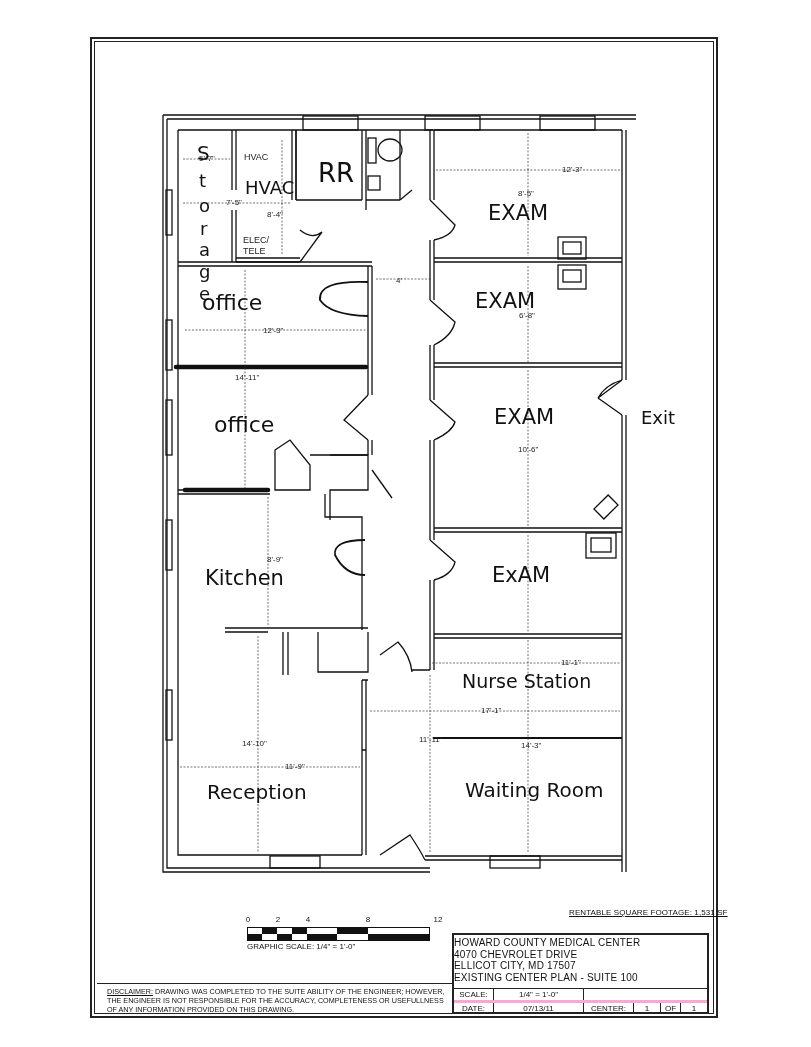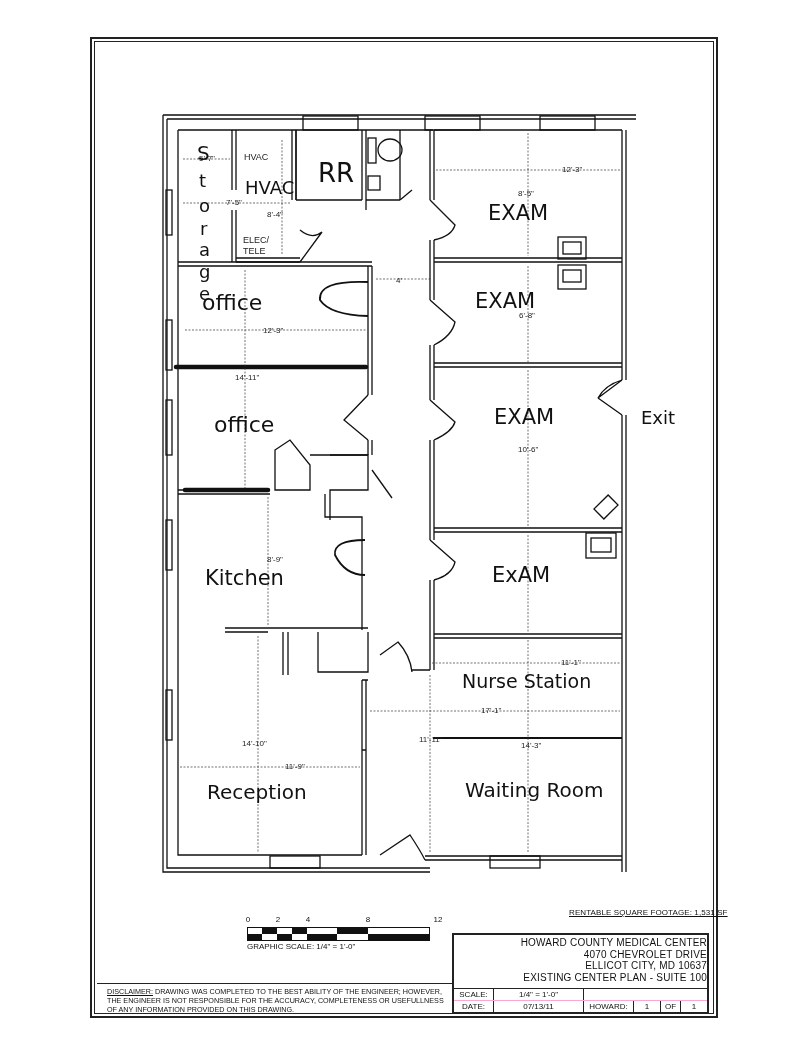"HOWARD COUNTY MEDICAL CENTER" .titleblock .tb-title { text-align: right -> left }
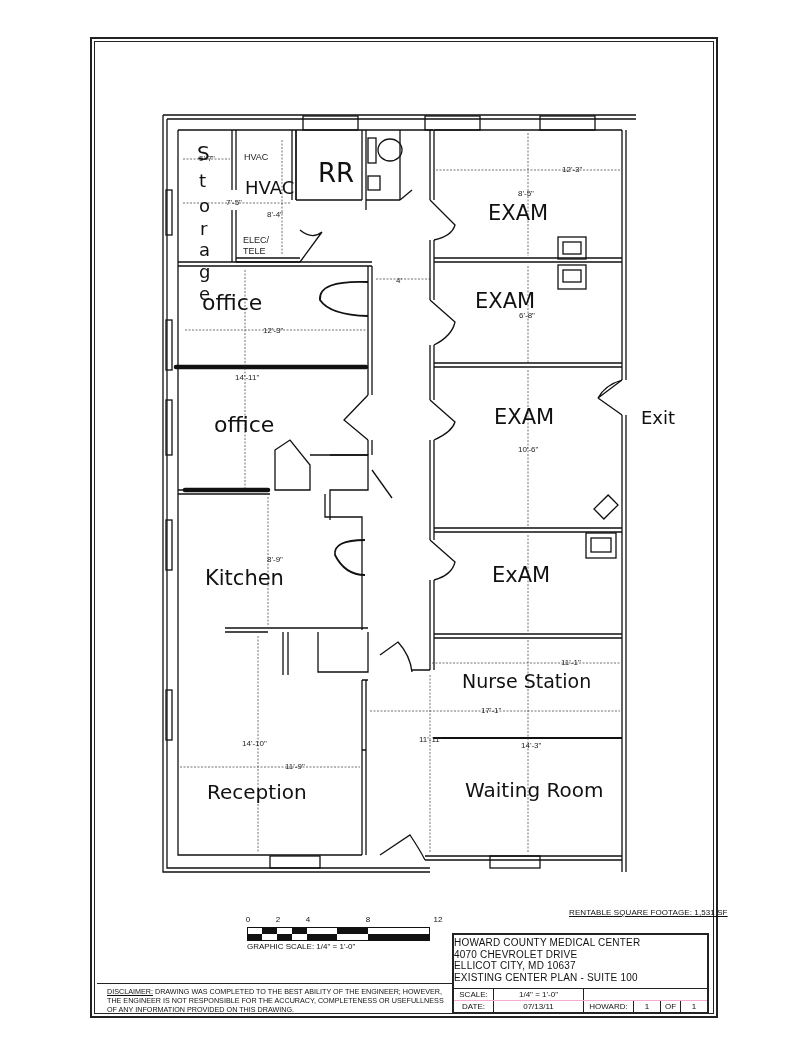"ELLICOT CITY, MD 10637" div { text: 10637 -> 17507 }
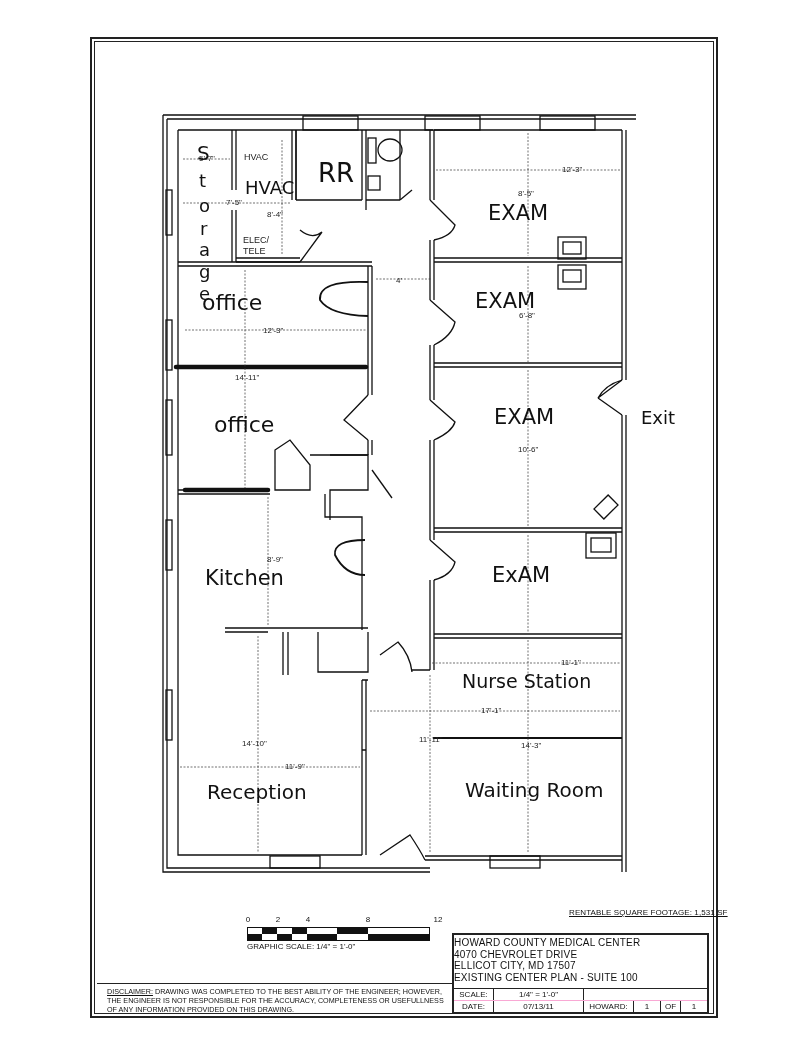"DRAWING WAS COMPLETED TO THE" span { text: BEST -> SUITE }
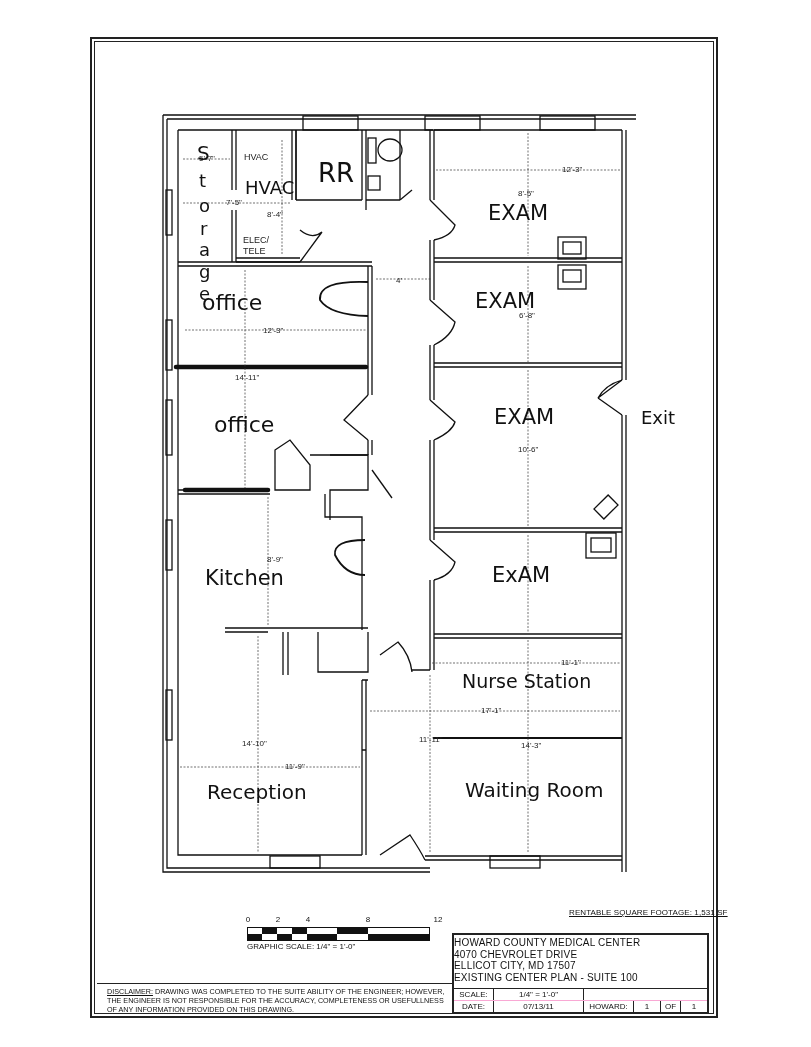"SCALE:" .tb-row { border-bottom: 1px solid #f9a8d4 -> 3px solid #f9a8d4 }
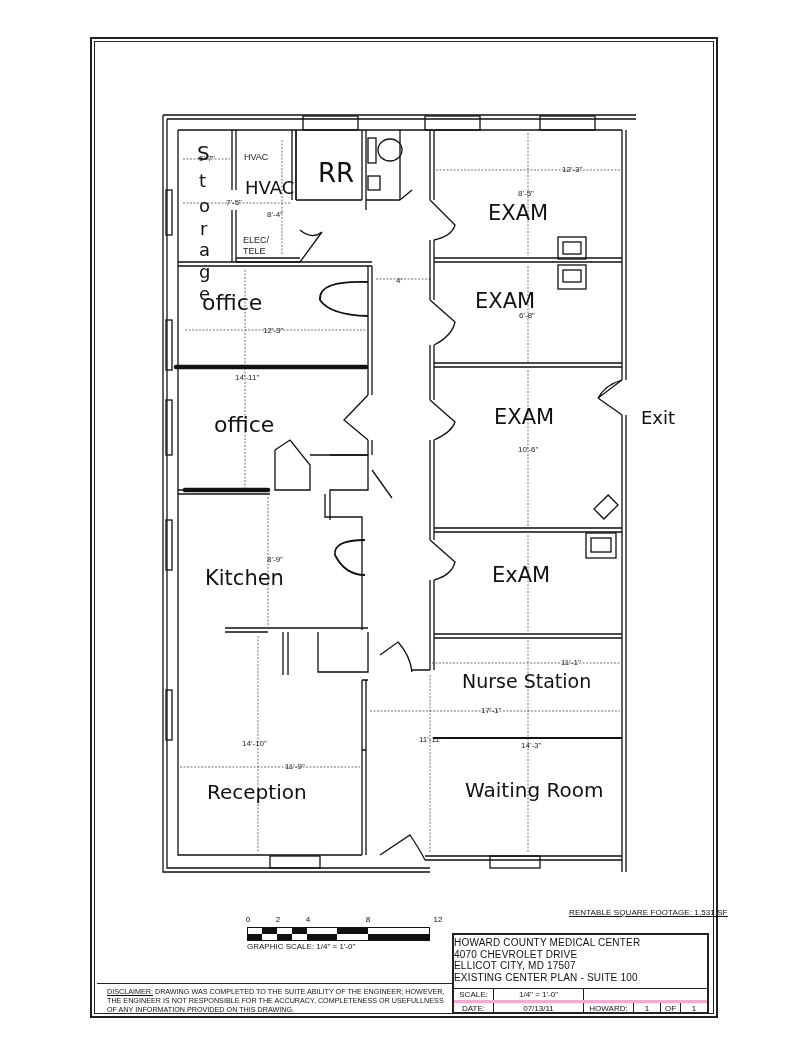"HOWARD:" div.tb-cell { text: HOWARD -> CENTER }
